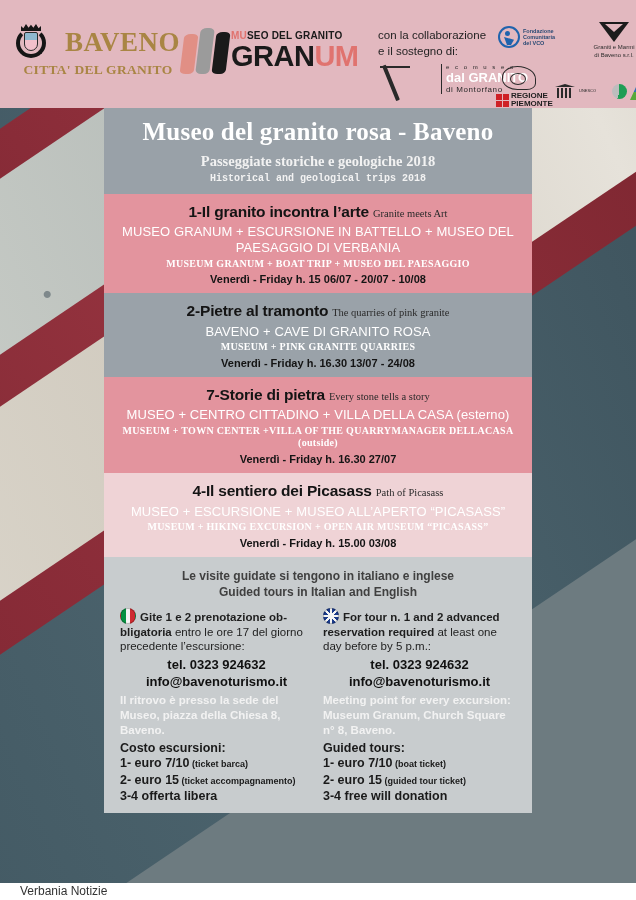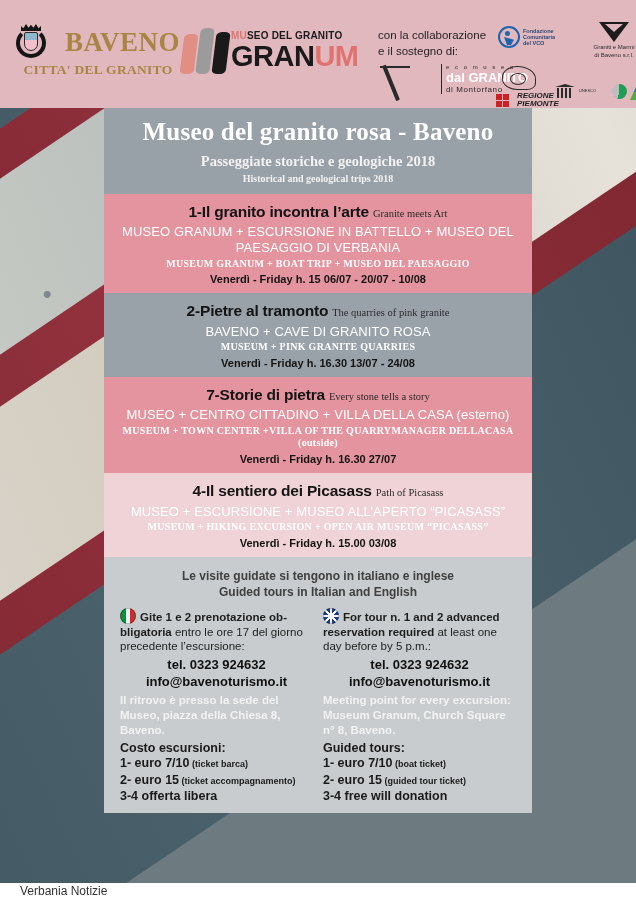"REGIONE" .reg-row { font-style: italic -> none; gap: 8px -> 2px }
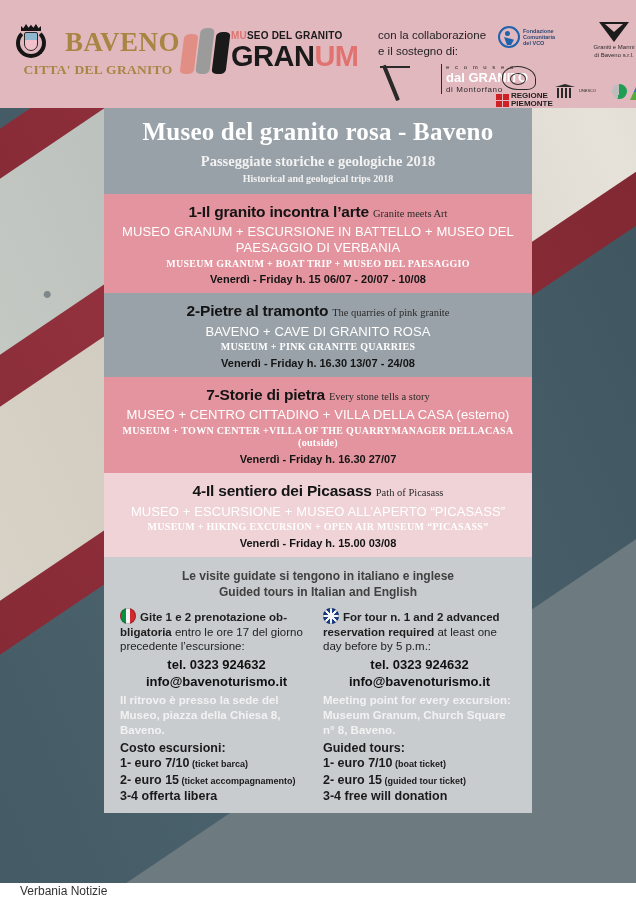"Historical and geological trips 2018" .title-sub2 { font-family: Liberation Serif, serif -> Liberation Mono, monospace }
